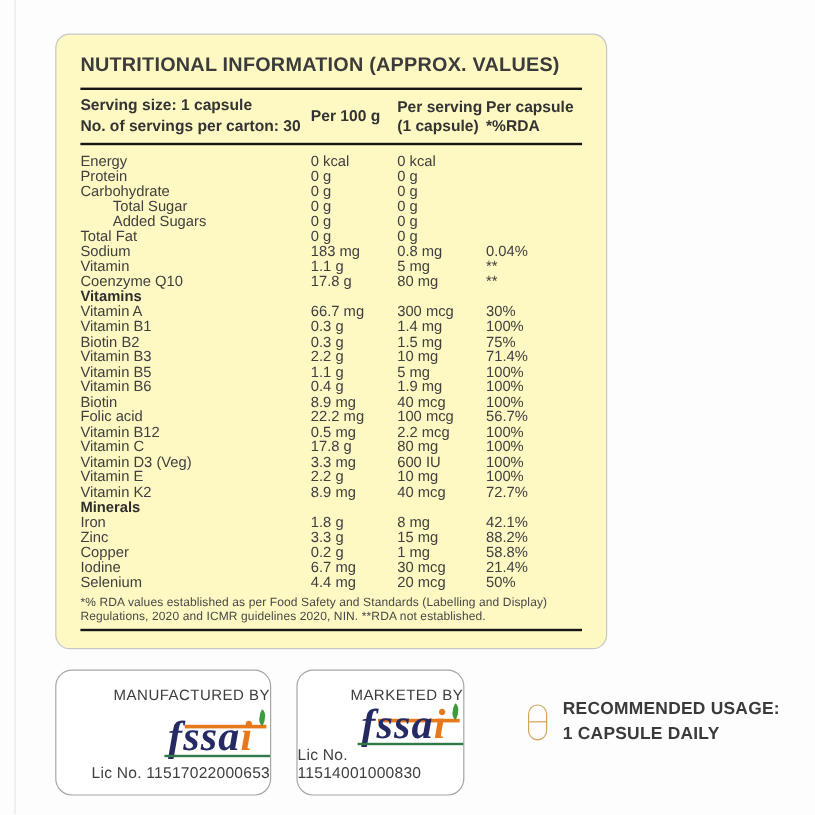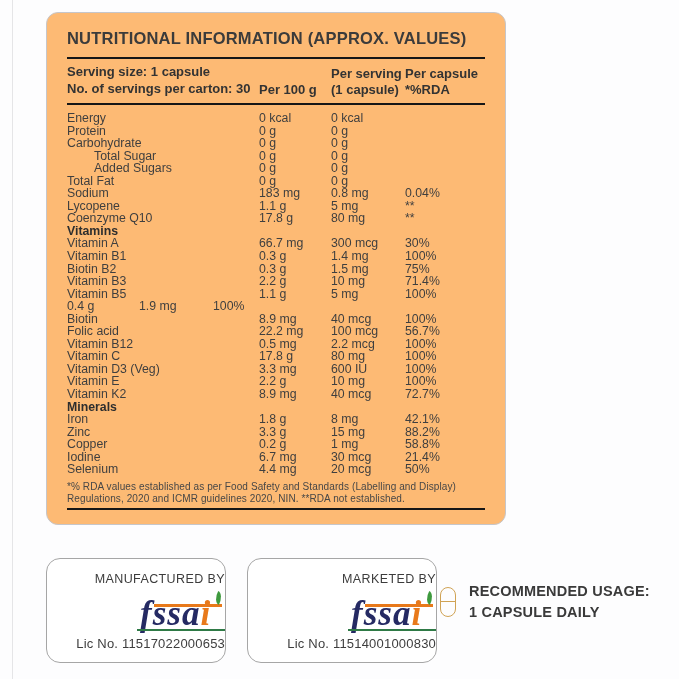"NUTRITIONAL INFORMATION (APPROX. VALUES)" .card { background: #fdba74 -> #fef9c3; top: 12px -> 28px }
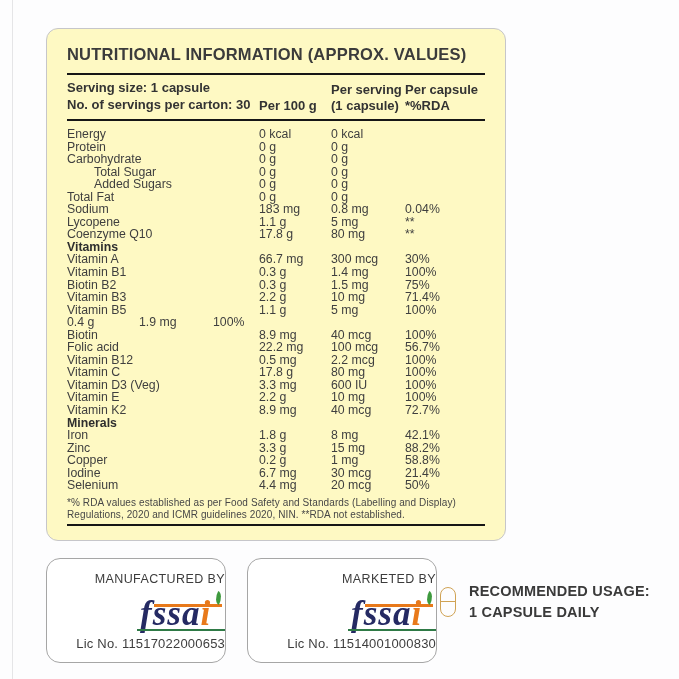"Serving size: 1 capsule" .head-row { align-items: flex-end -> center }
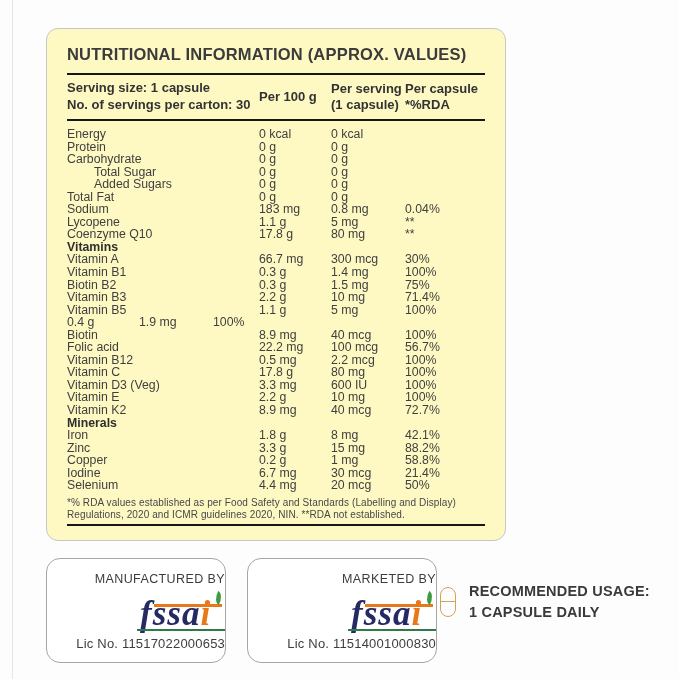"Lycopene" span.c-label { text: Lycopene -> Vitamin }
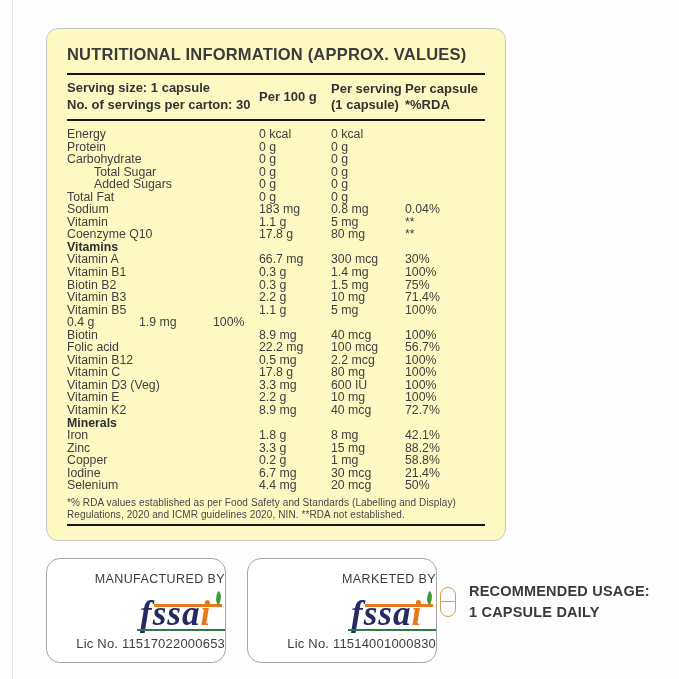"Vitamin B6" span.c-label { html: none -> <span>Vitamin B6</span> }
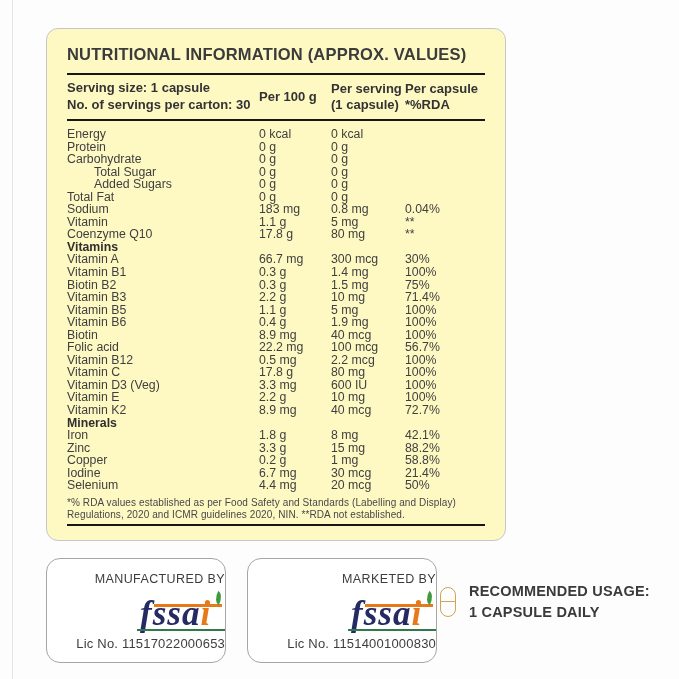"MARKETED BY" .box-mkt { width: 190px -> 140px }
